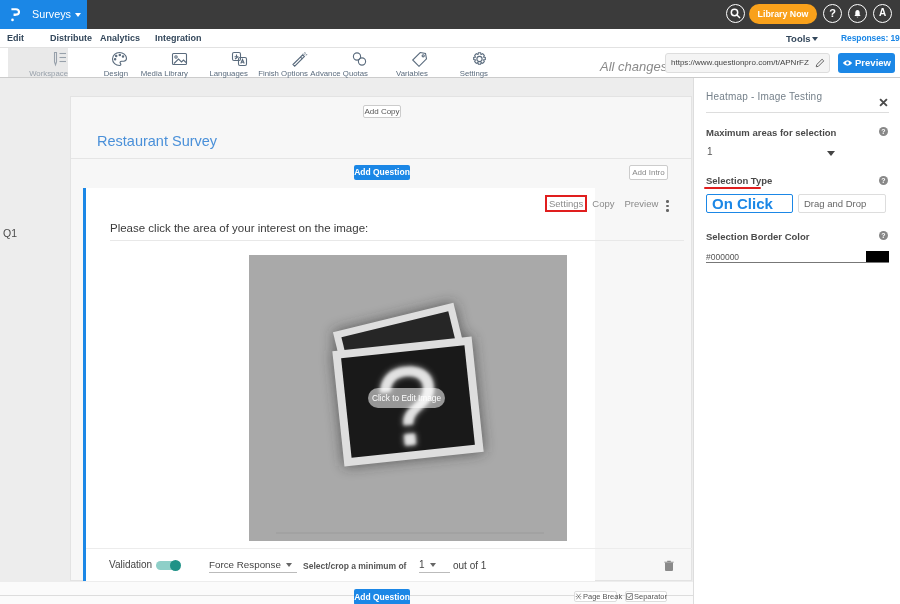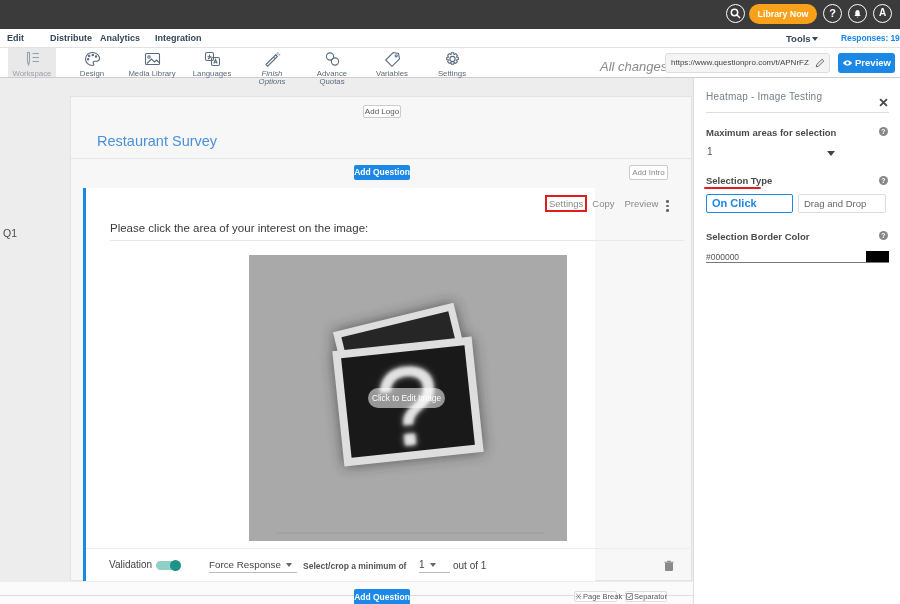"Surveys" div { html: none -> <div> <svg> <path></path> <circle></circle> </svg> <div>Surveys</div> <div></div> </div> }
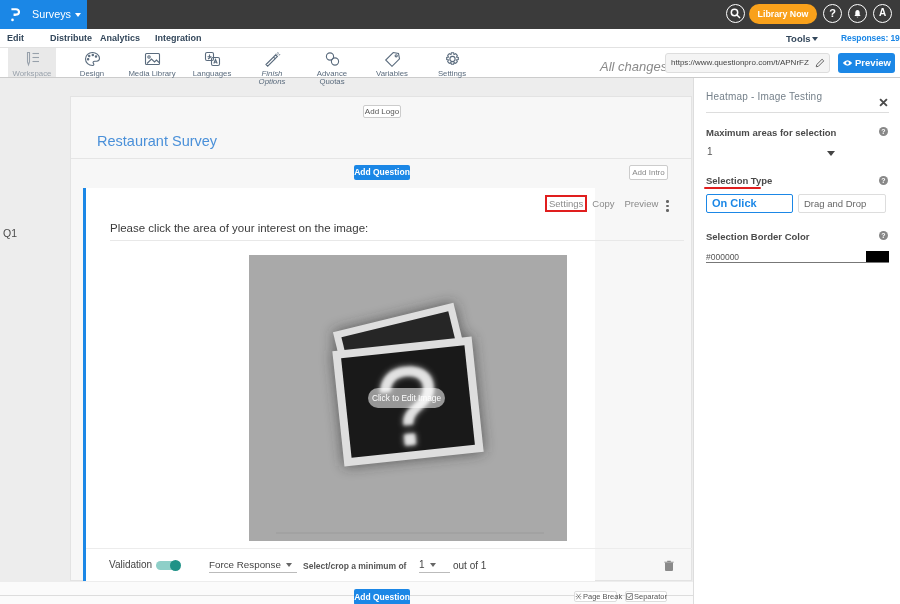"Workspace" .titem { text-align: center -> right; width: 48px -> 60px }
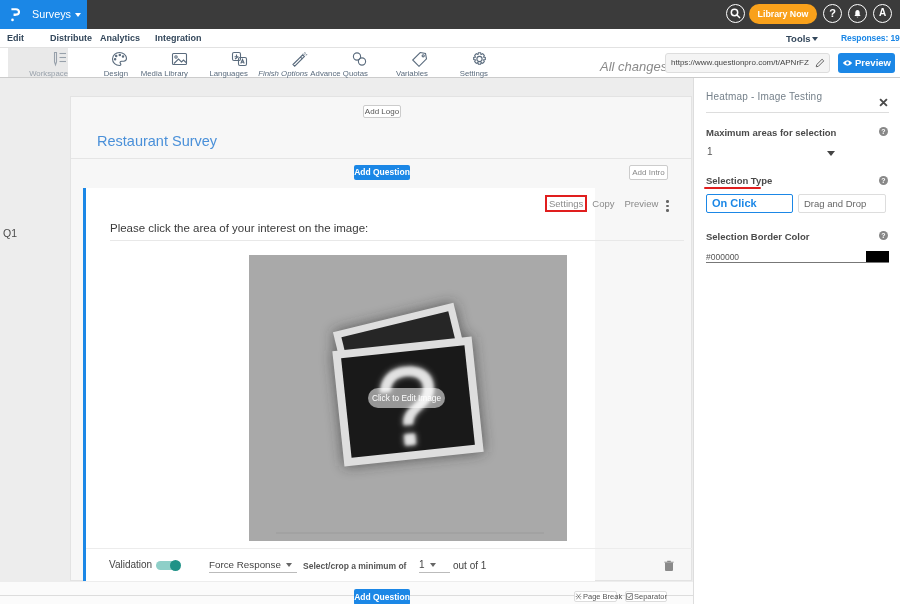"Finish Options" div.titem { font-style: italic -> none }
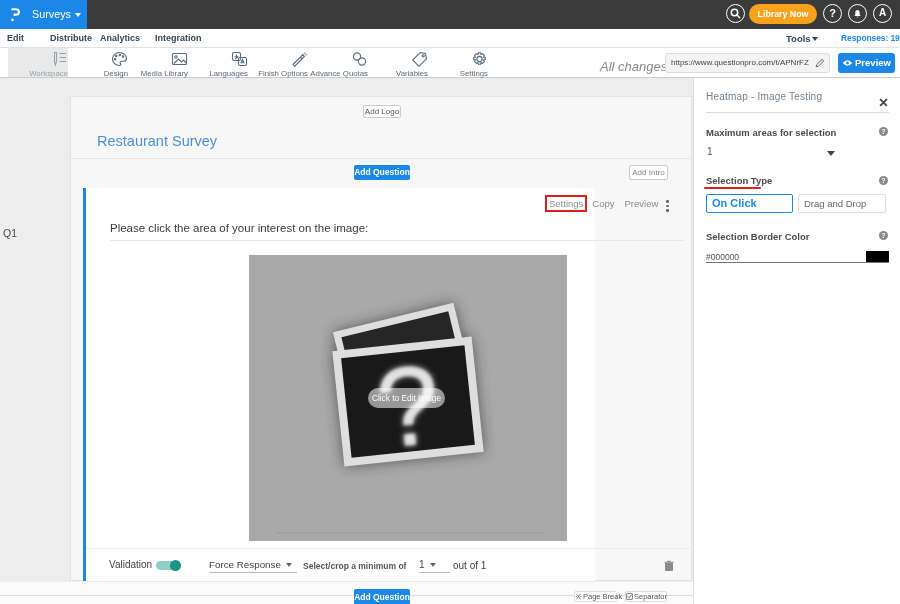"Add Logo" div { text: Logo -> Copy }
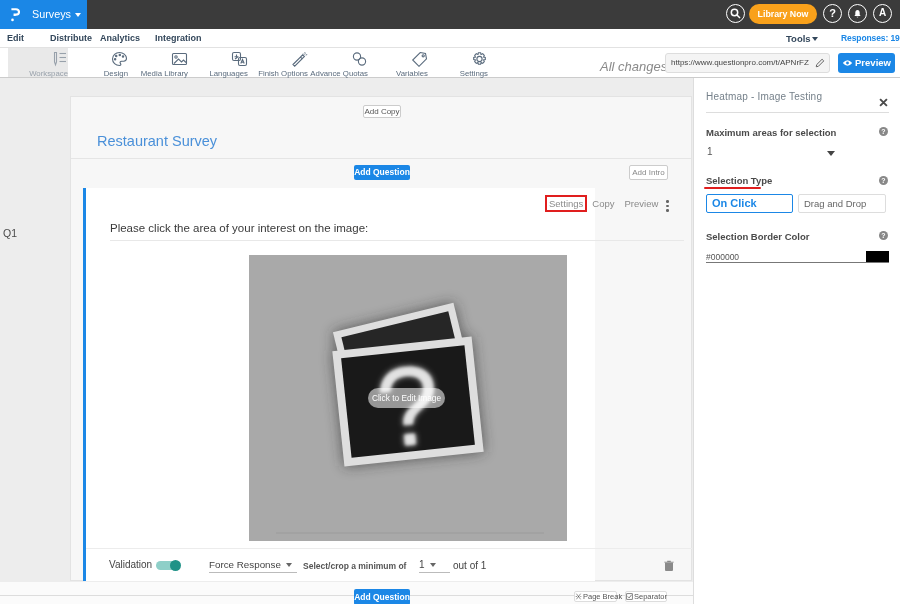"On Click" #onclick { font-size: 11px -> 15px }
